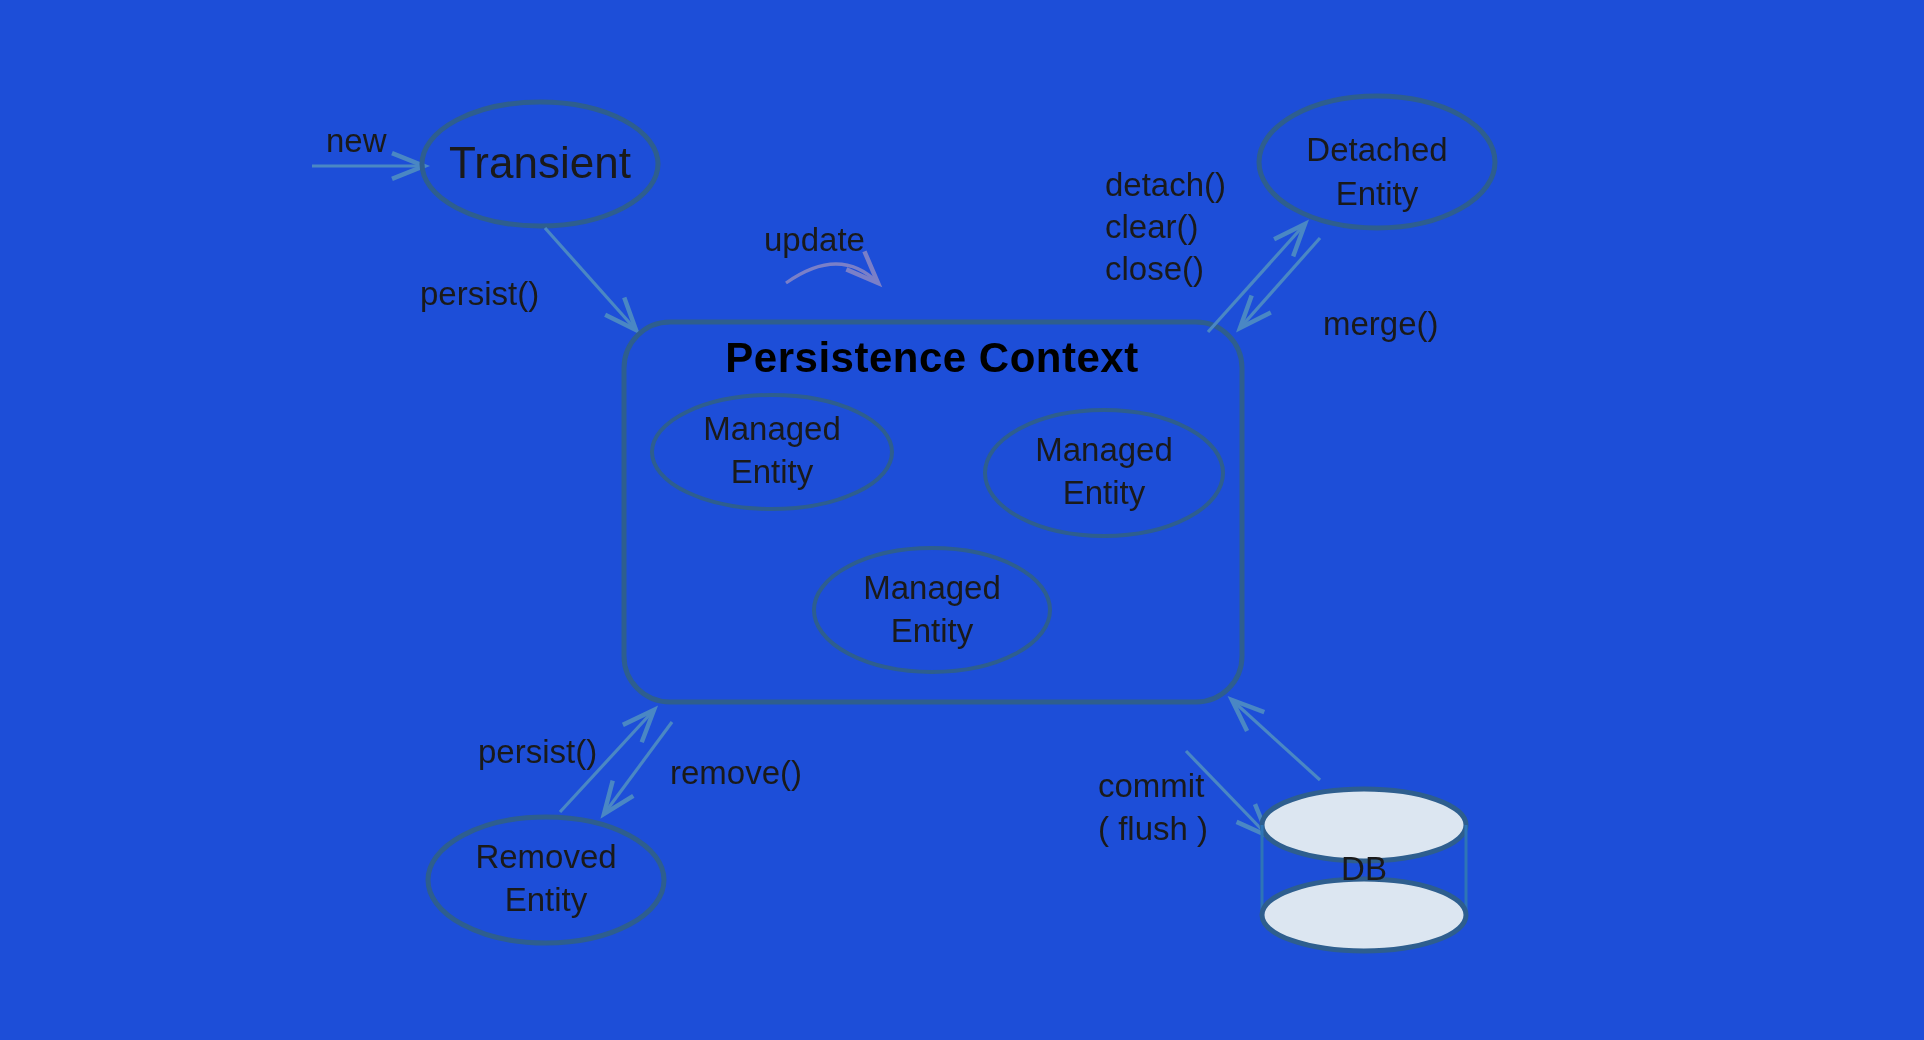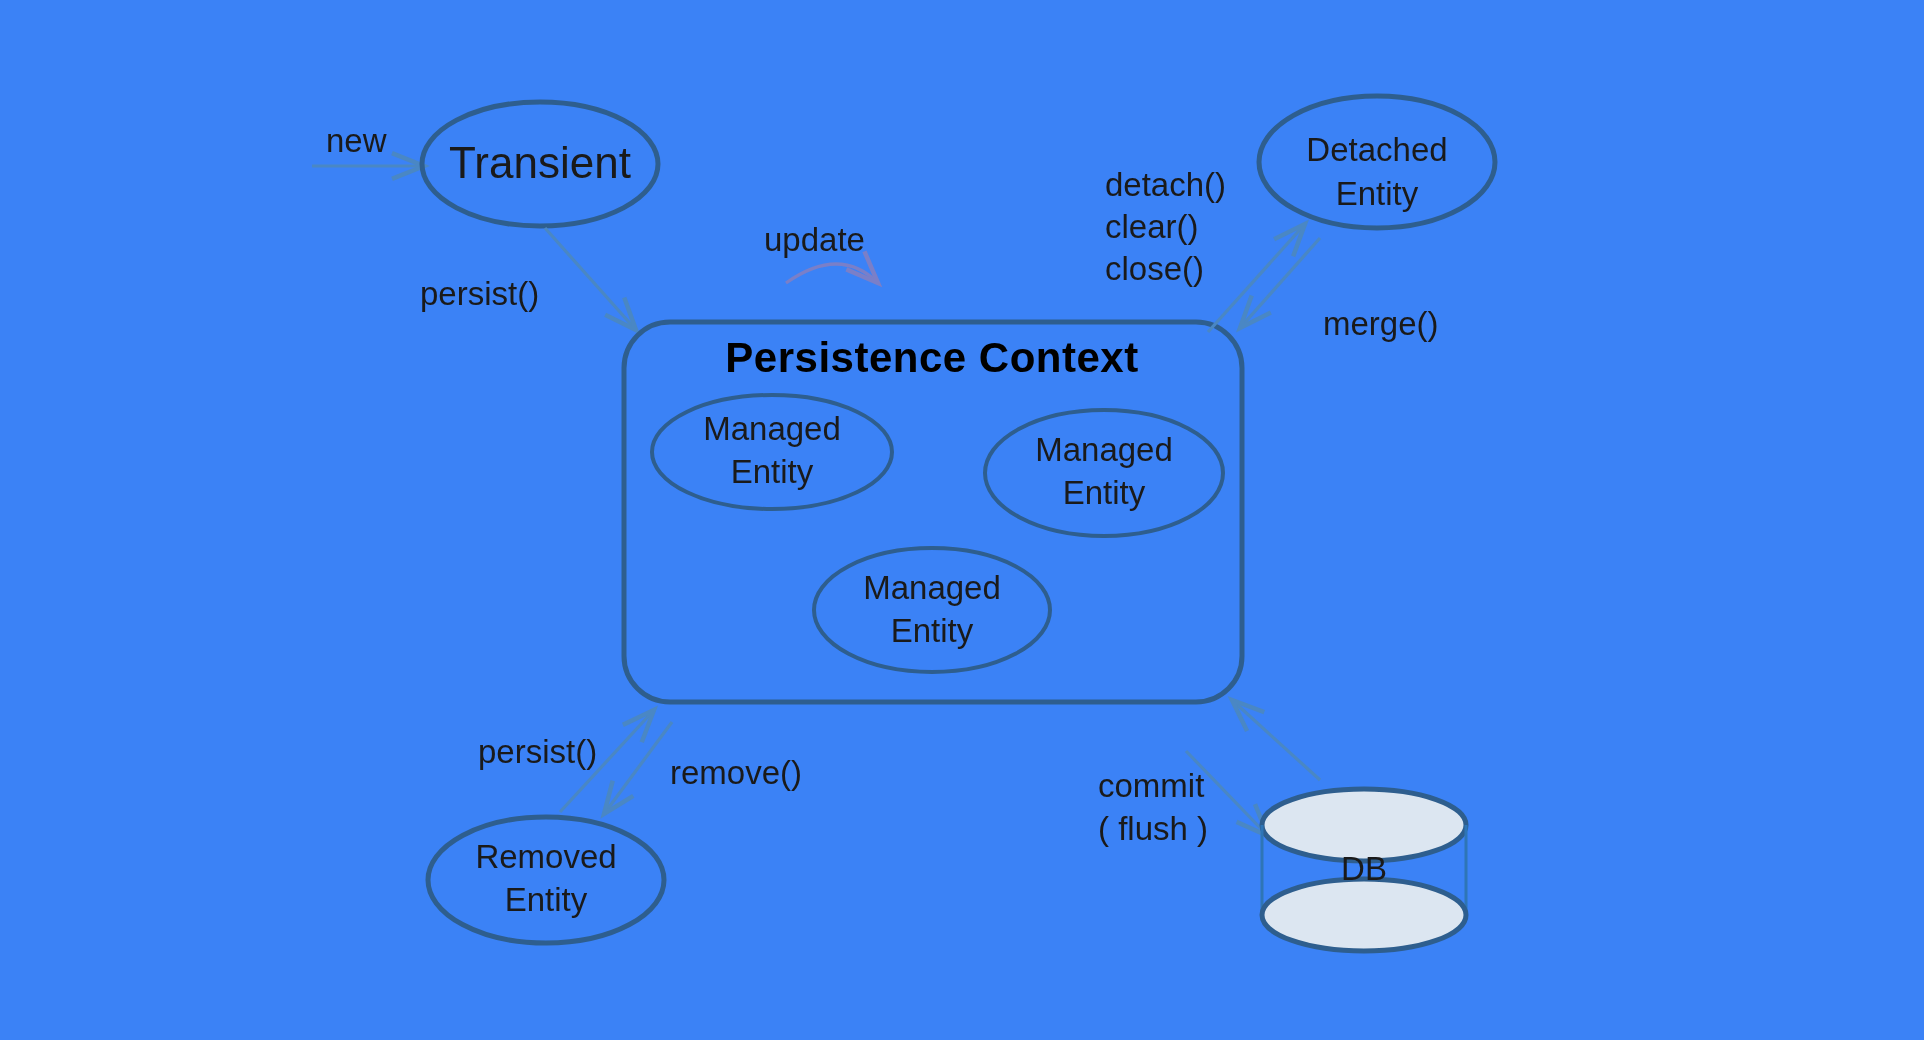"new" #canvas { background: #3b82f6 -> #1d4ed8 }
